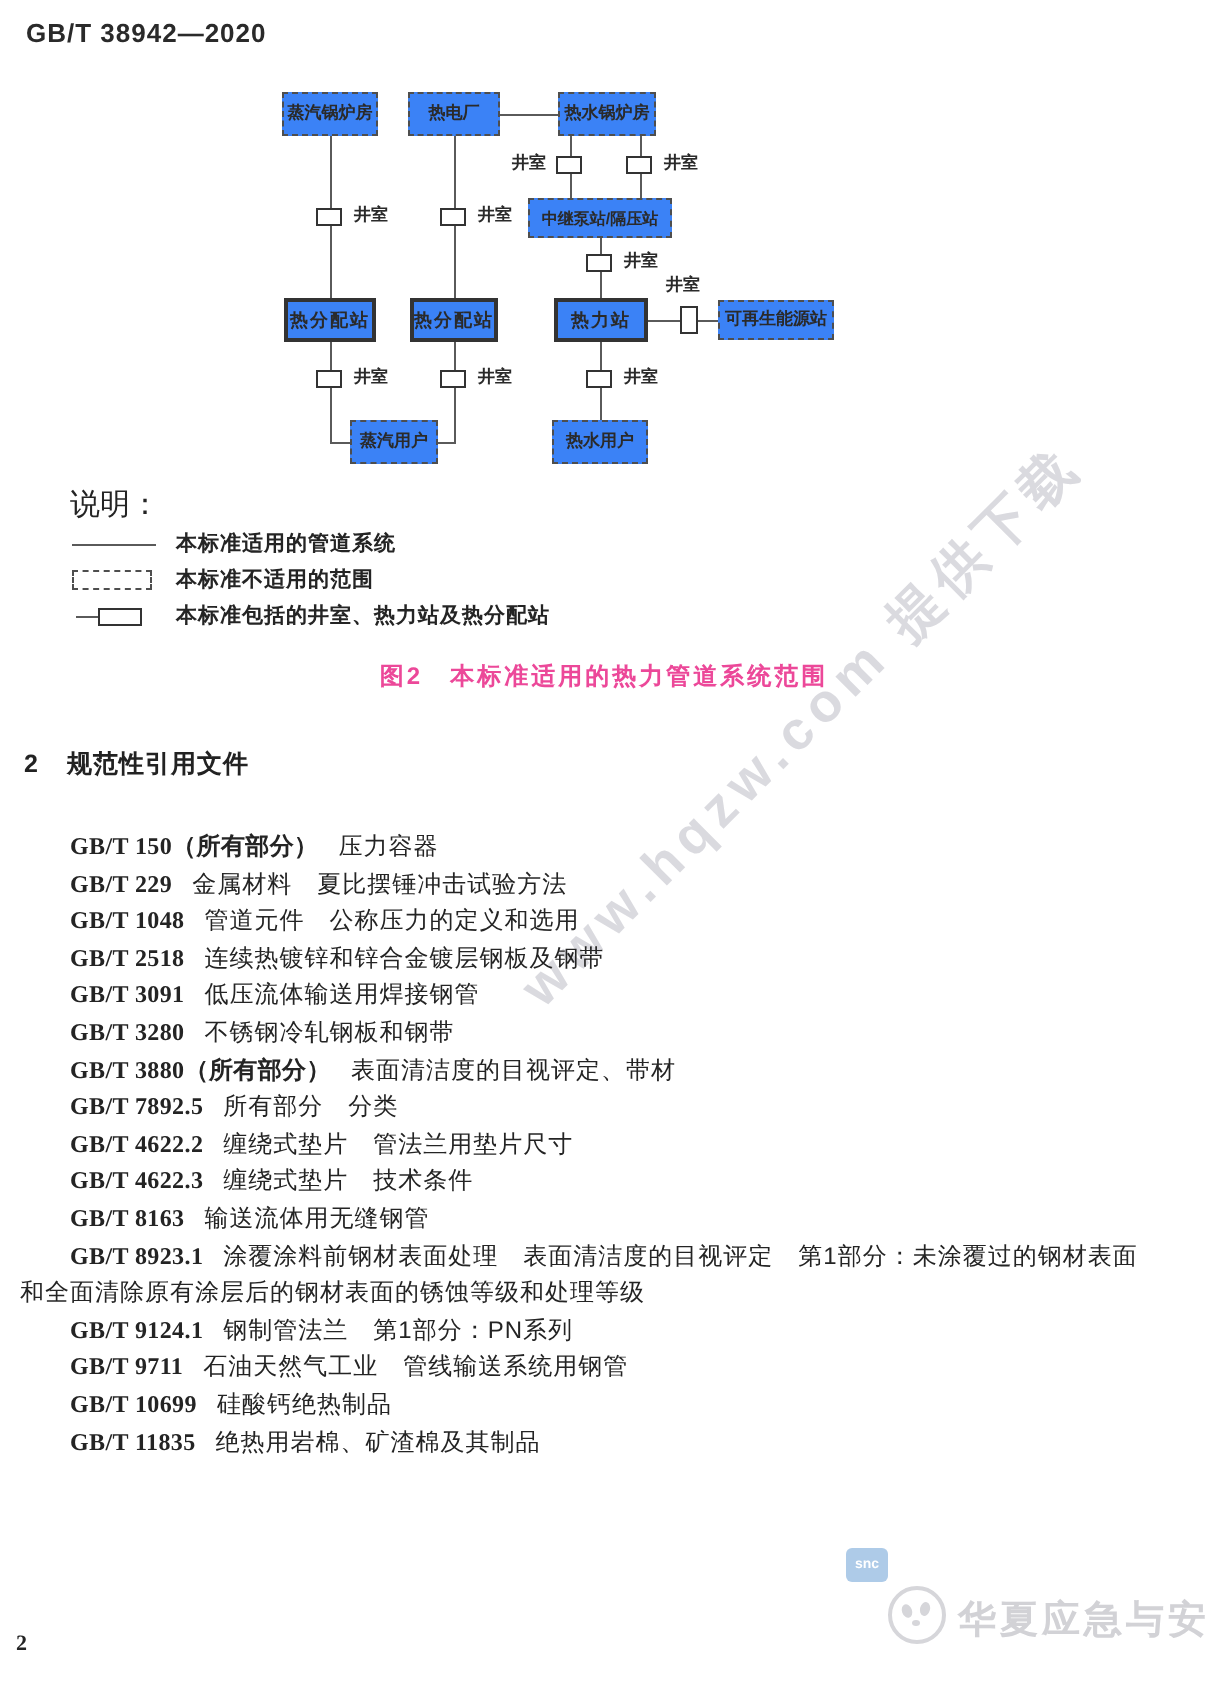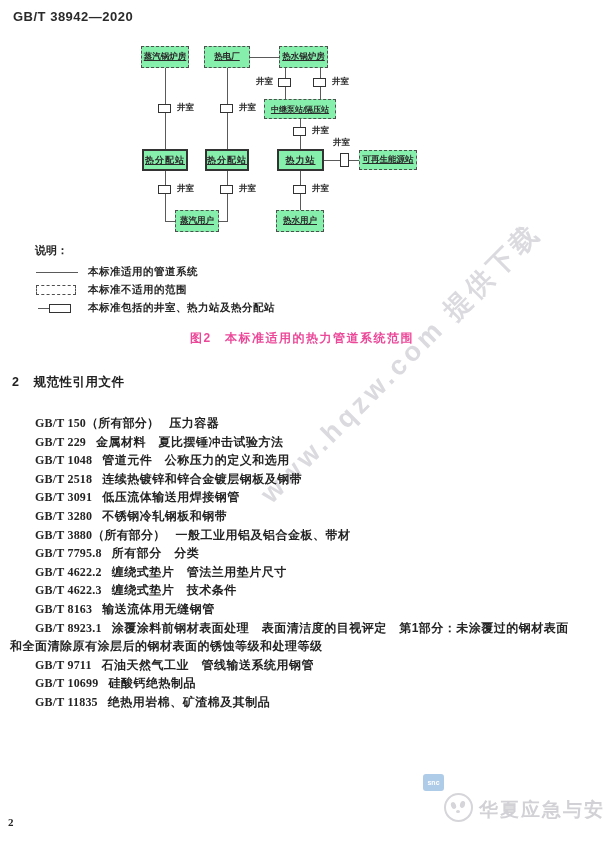"蒸汽锅炉房" .db,.bb { background: #86efac -> #3b82f6; text-decoration: underline -> none }
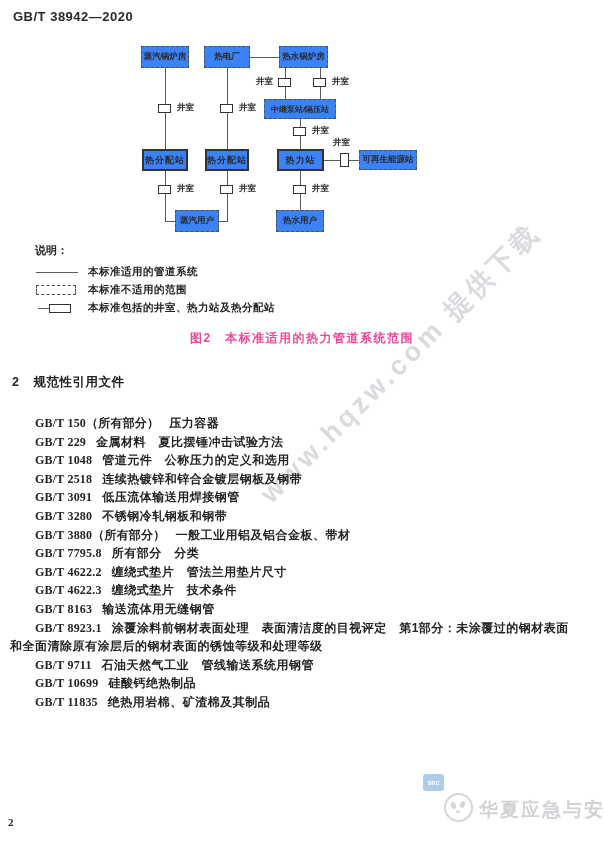"说明：" .legend-title { font-size: 11px -> 15px; font-weight: 700 -> 400 }
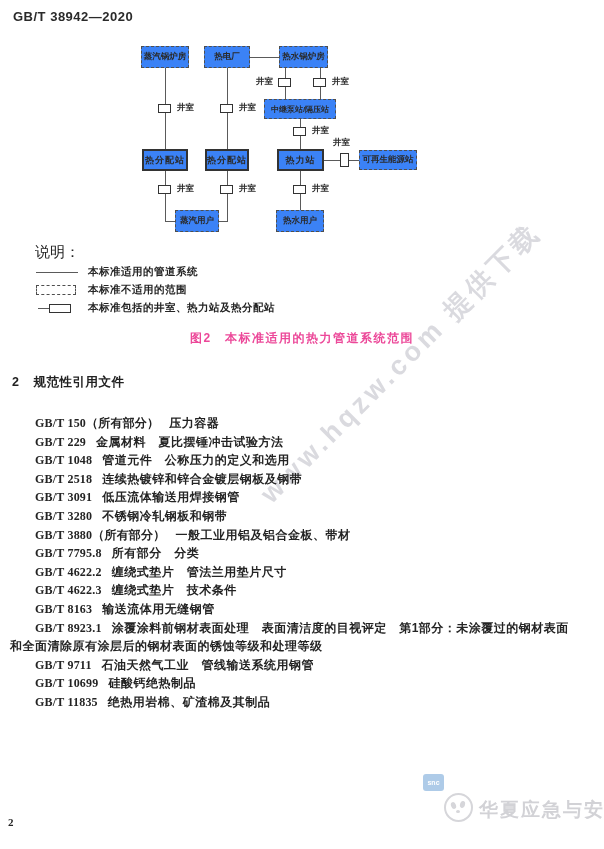"压力容器" .ref-title { font-weight: 700 -> 400 }
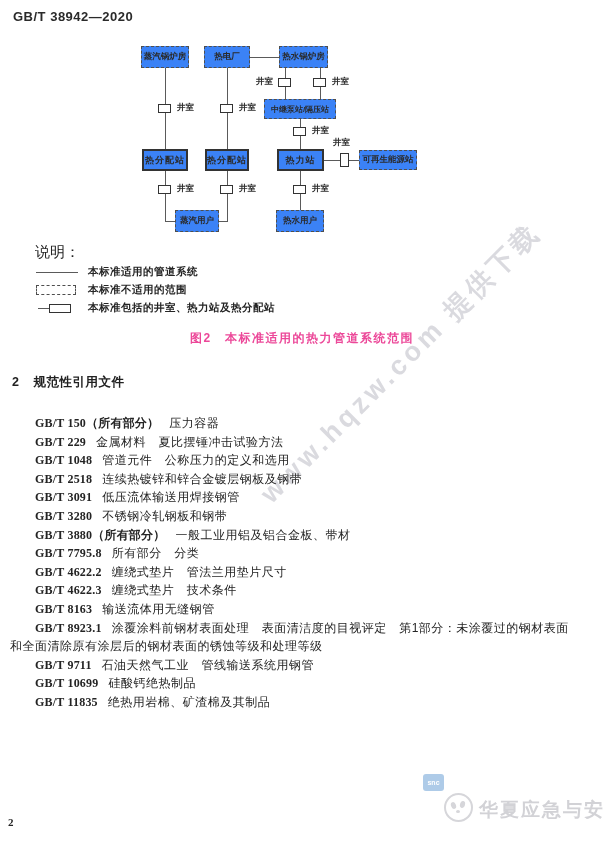"一般工业用铝及铝合金板、带材" span.ref-title { text: 一般工业用铝及铝合金板 -> 表面清洁度的目视评定 }
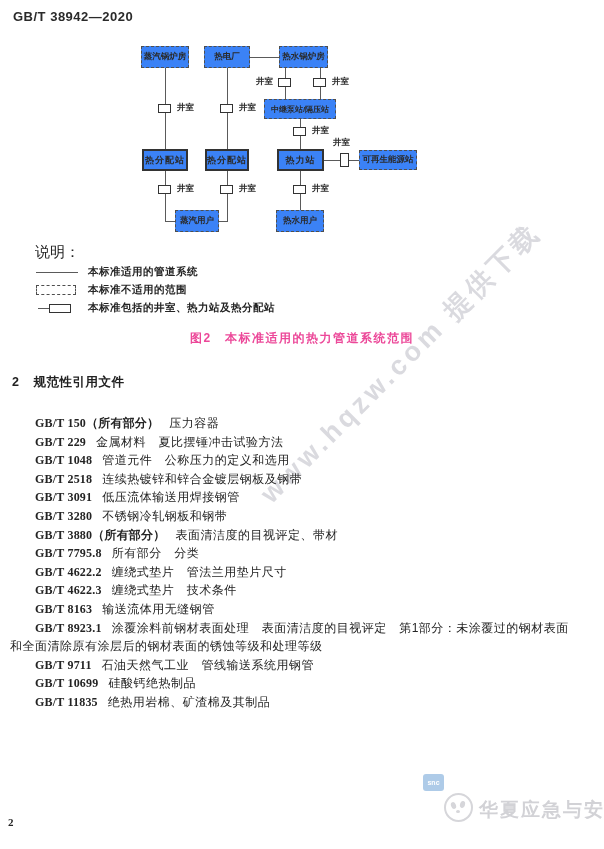"GB/T 7795.8" span.ref-code { text: 7795.8 -> 7892.5 }
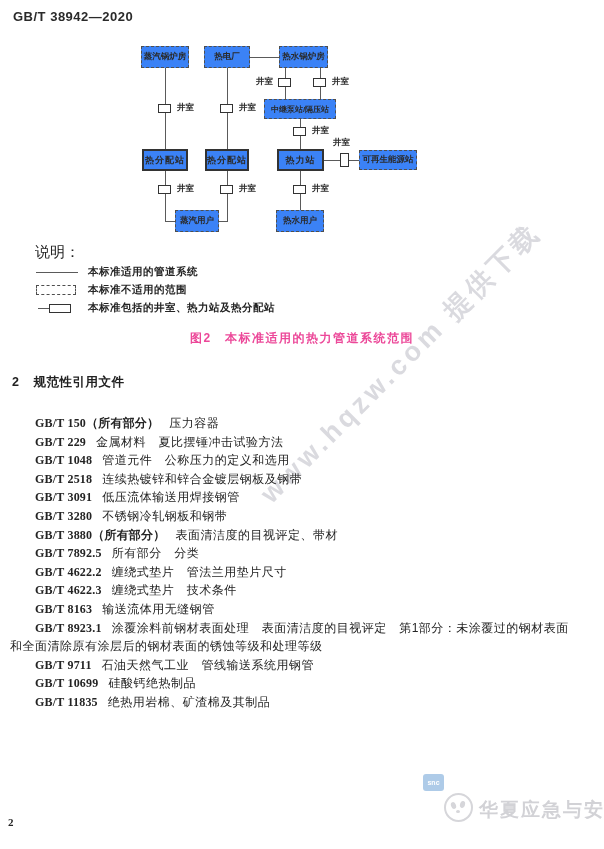"GB/T 9124.1 钢制管法兰 第1部分：PN系列" div.ref-line { html: none -> <div> <span>GB/T 9124.1</span><span>钢制管法兰 第1部分：PN系列</span> </div> }
